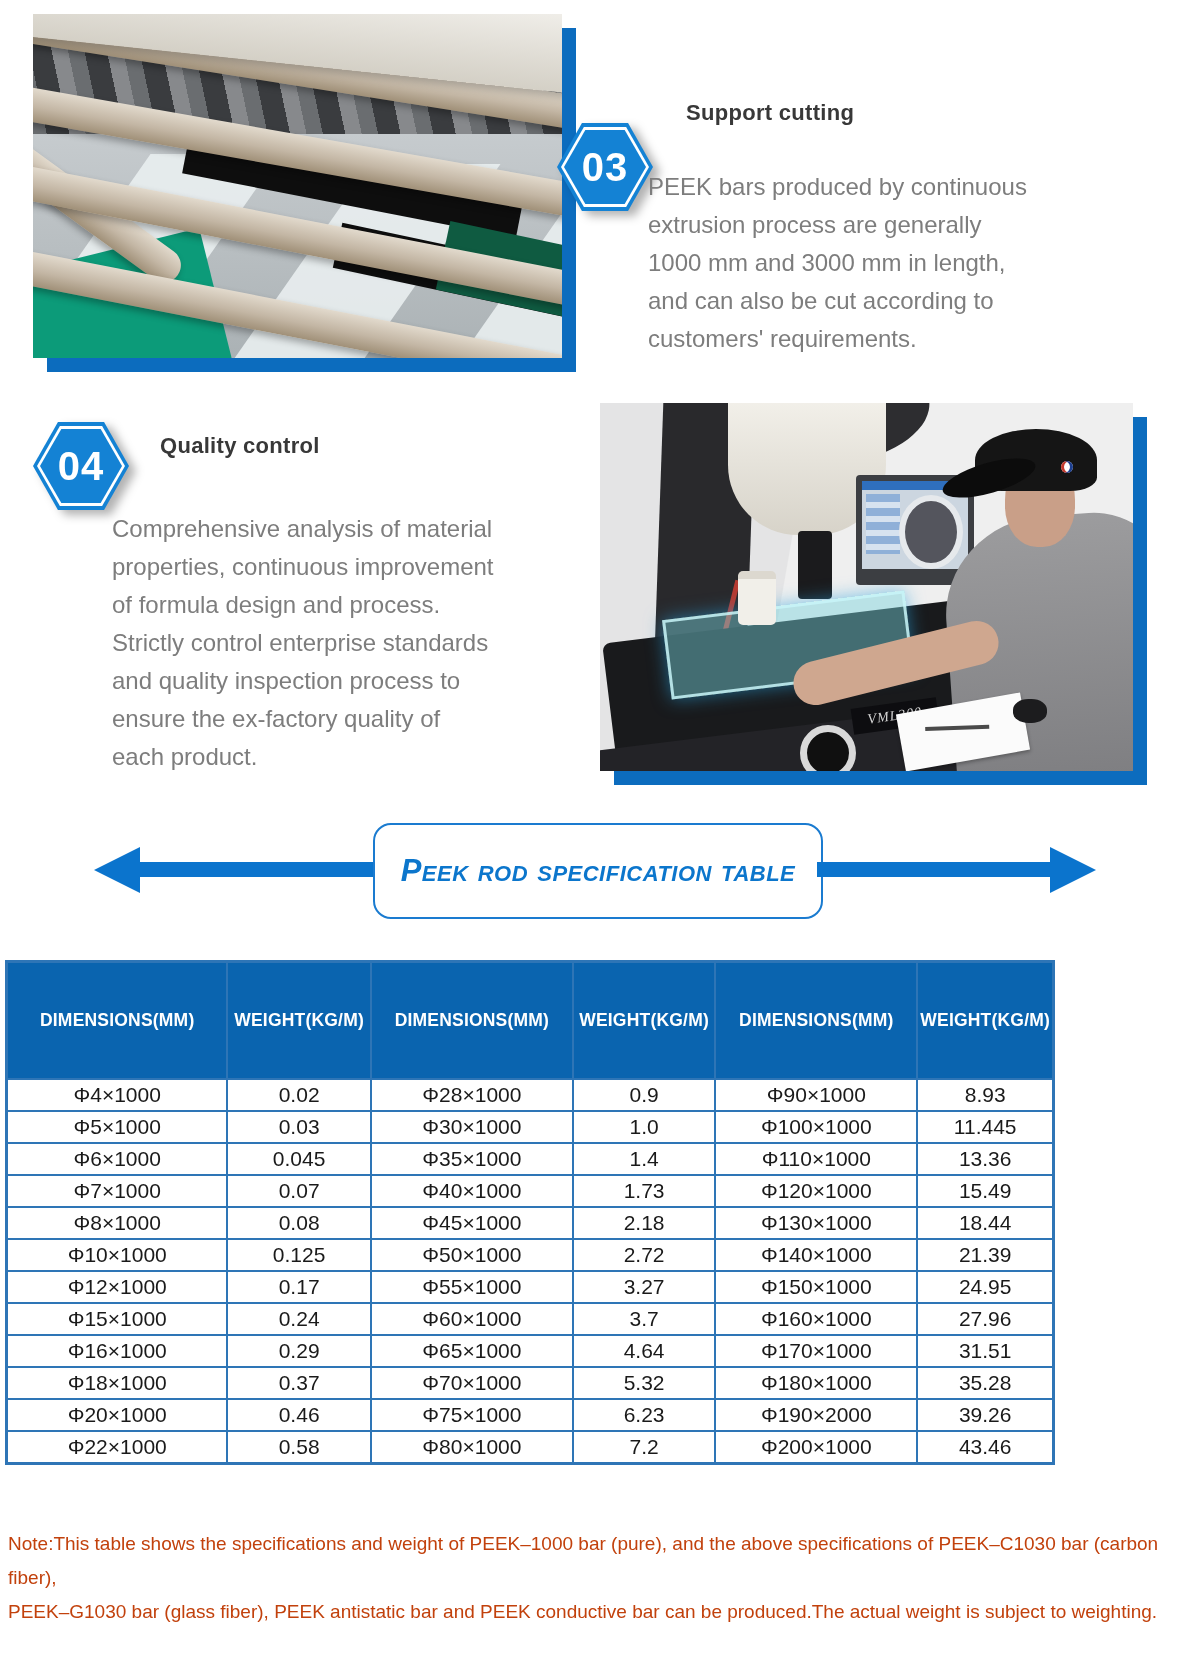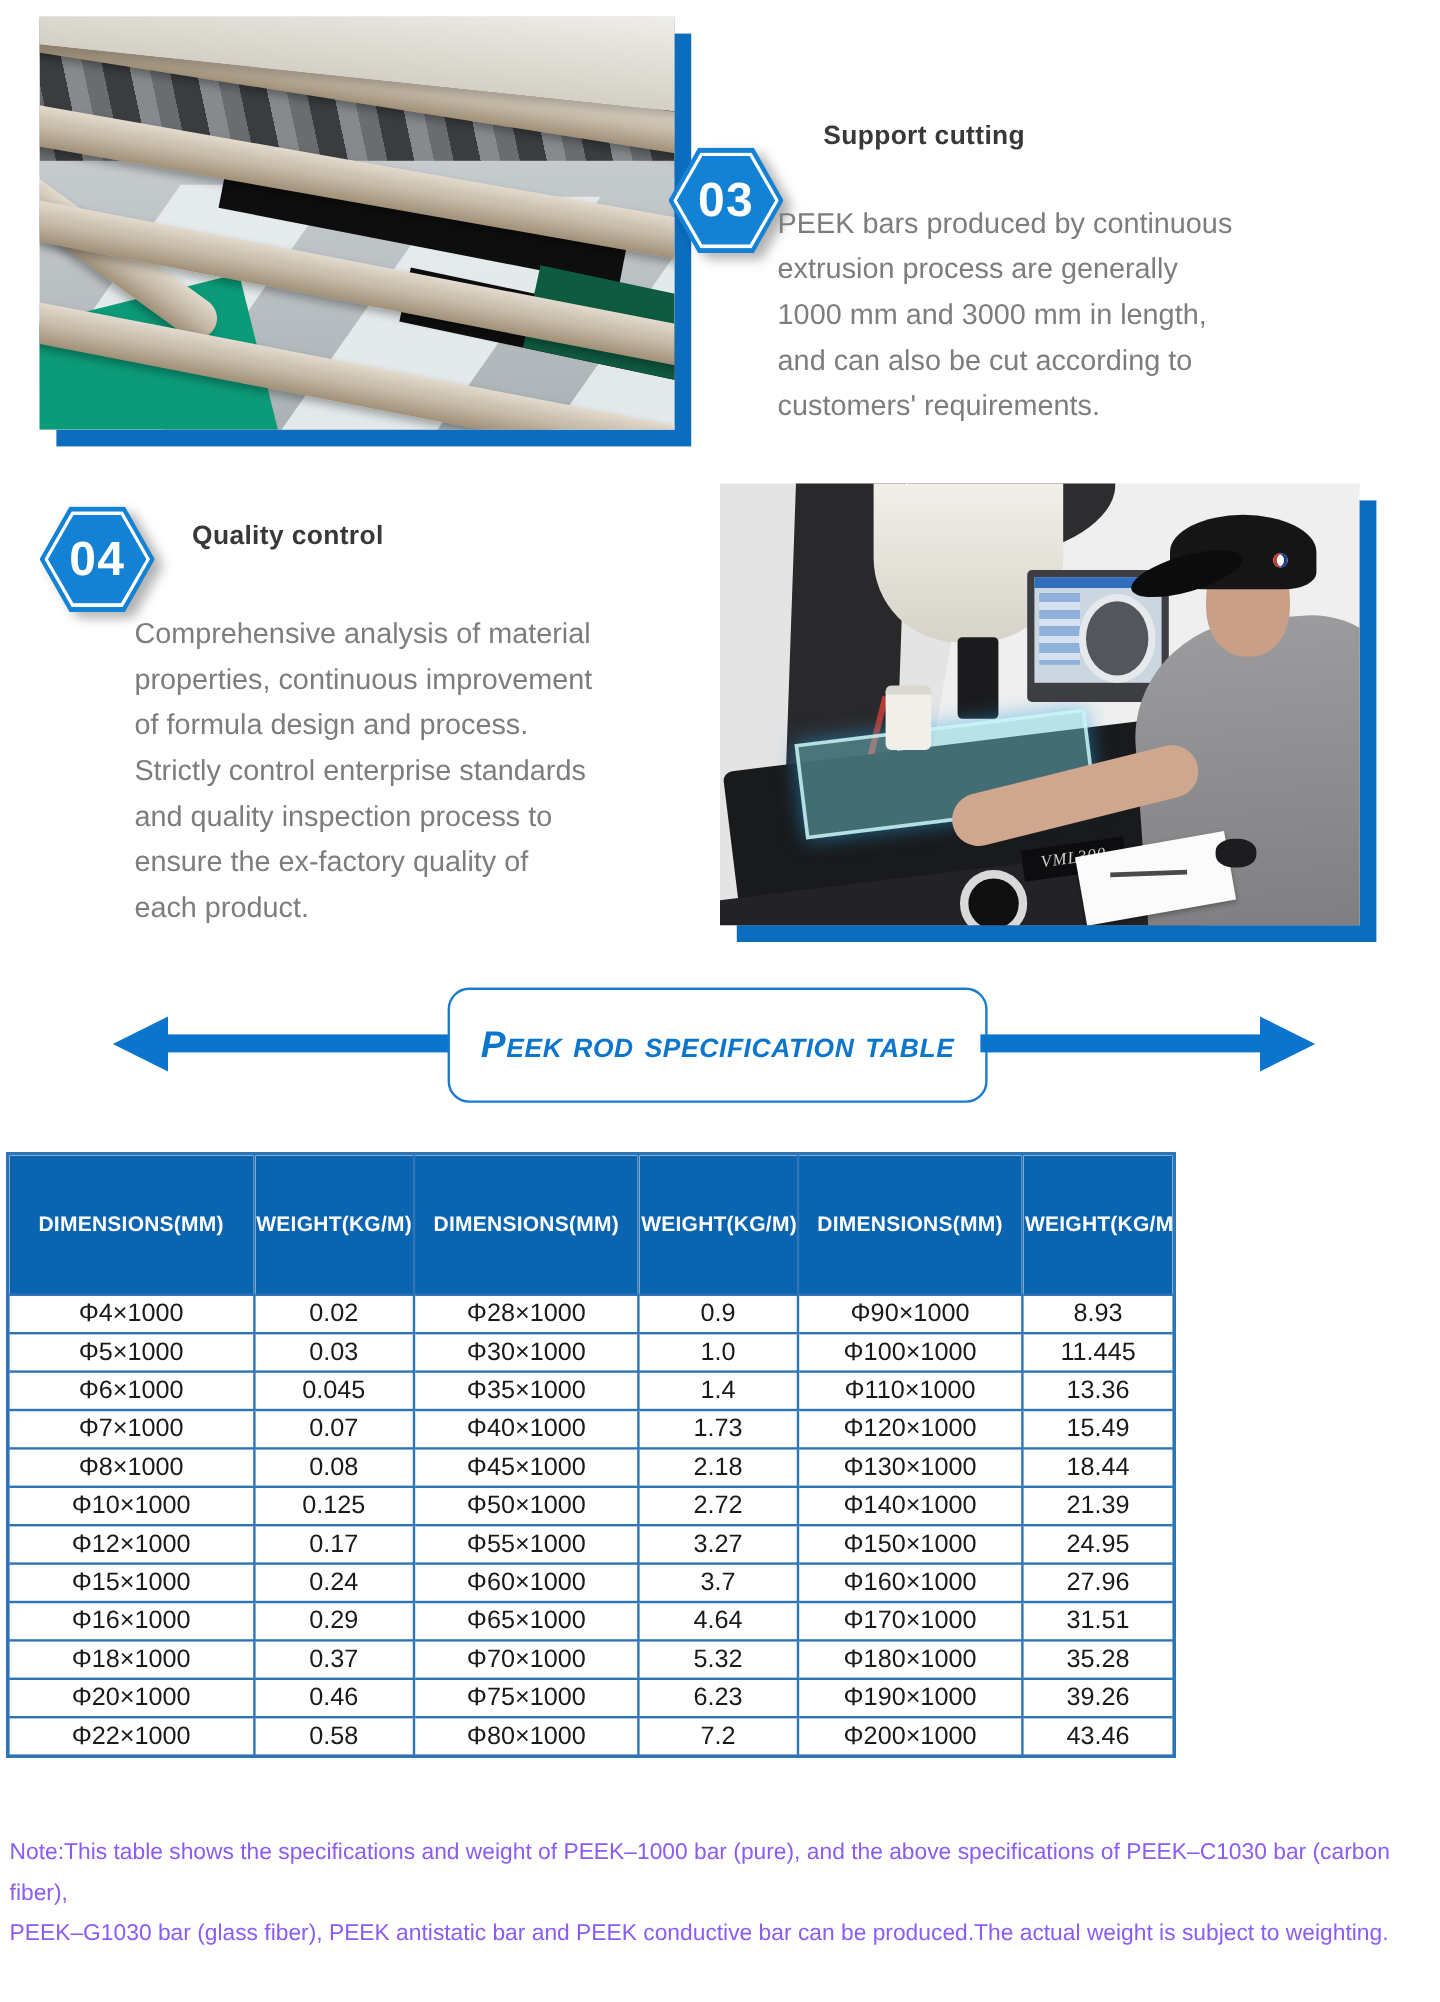"DIMENSIONS(MM)" #spec-table { width: 975px -> 1050px }
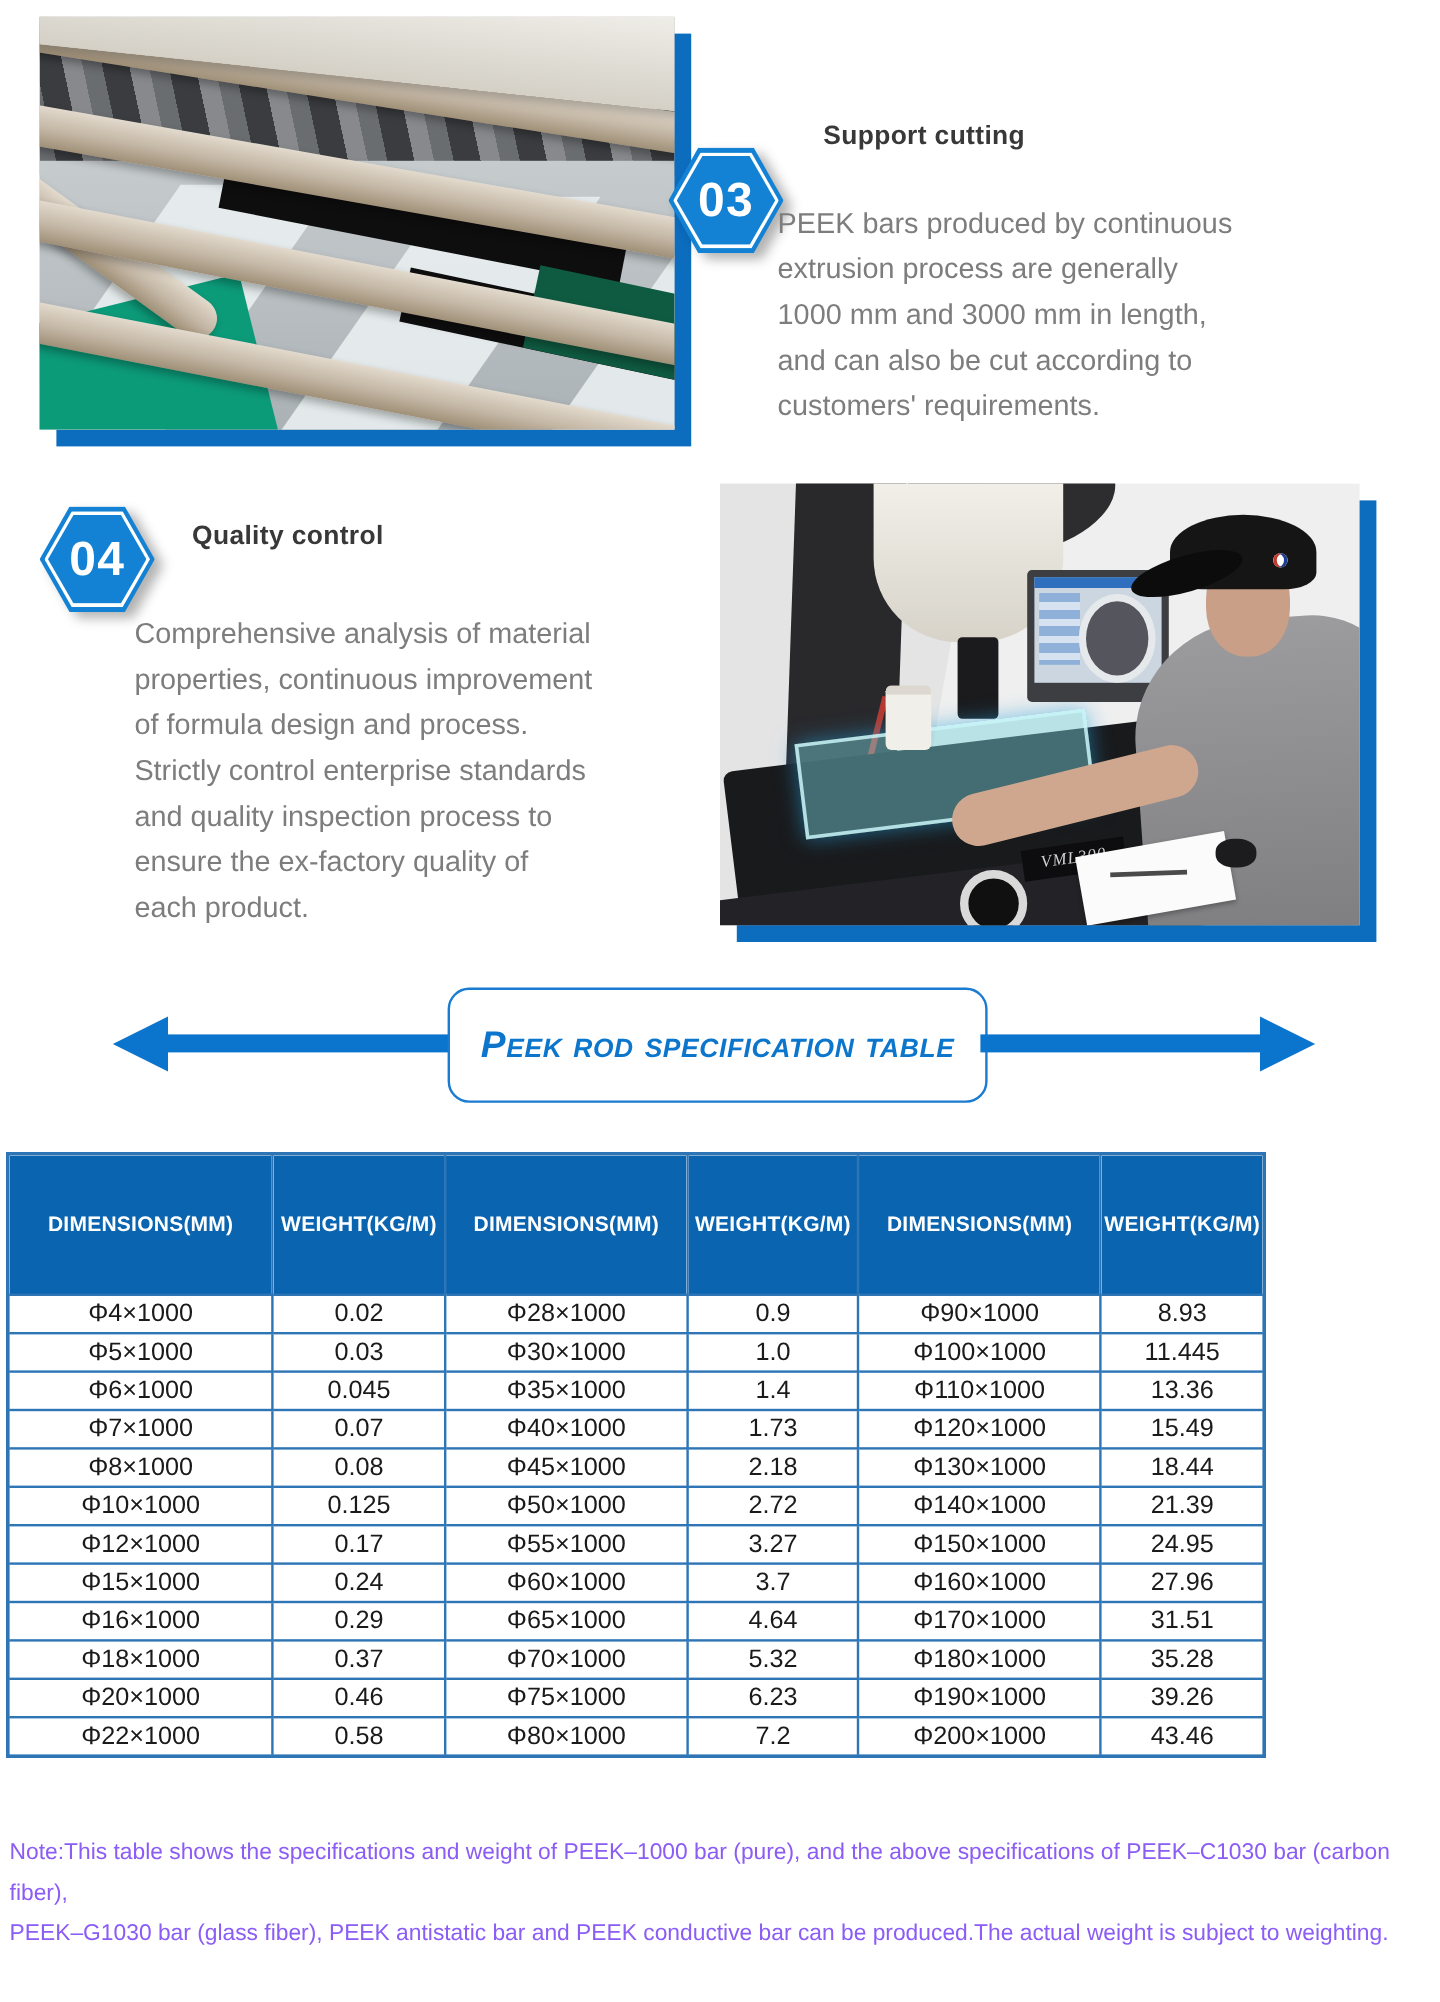"Φ190×1000" td { text: 1000 -> 2000 }
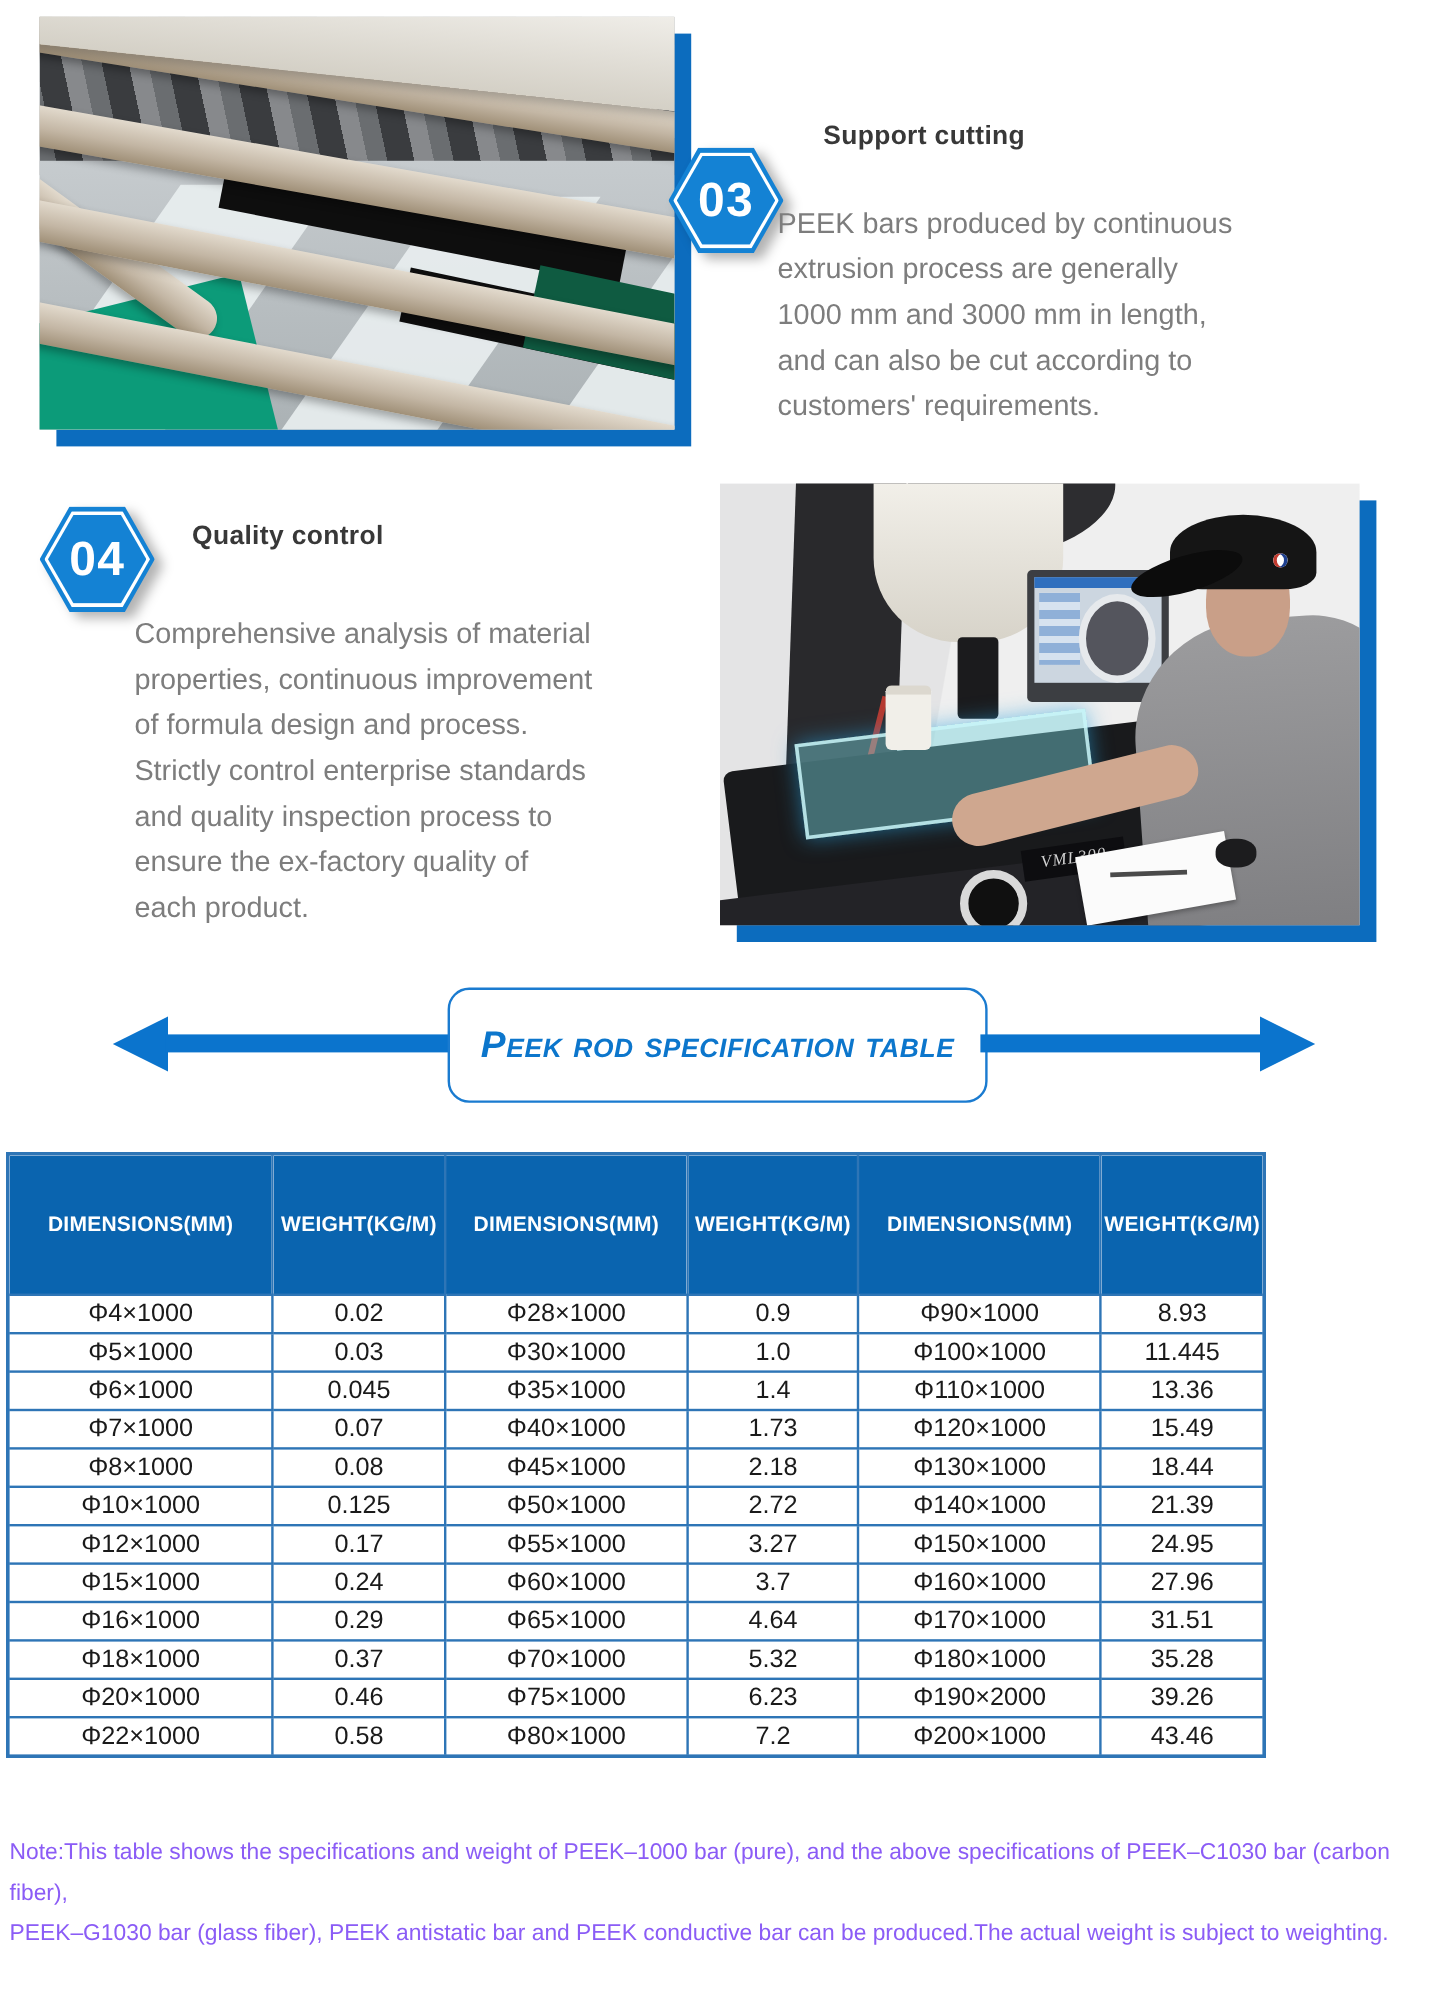"Note:This table shows the specifications" #note { color: #8b5cf6 -> #c2410c }
